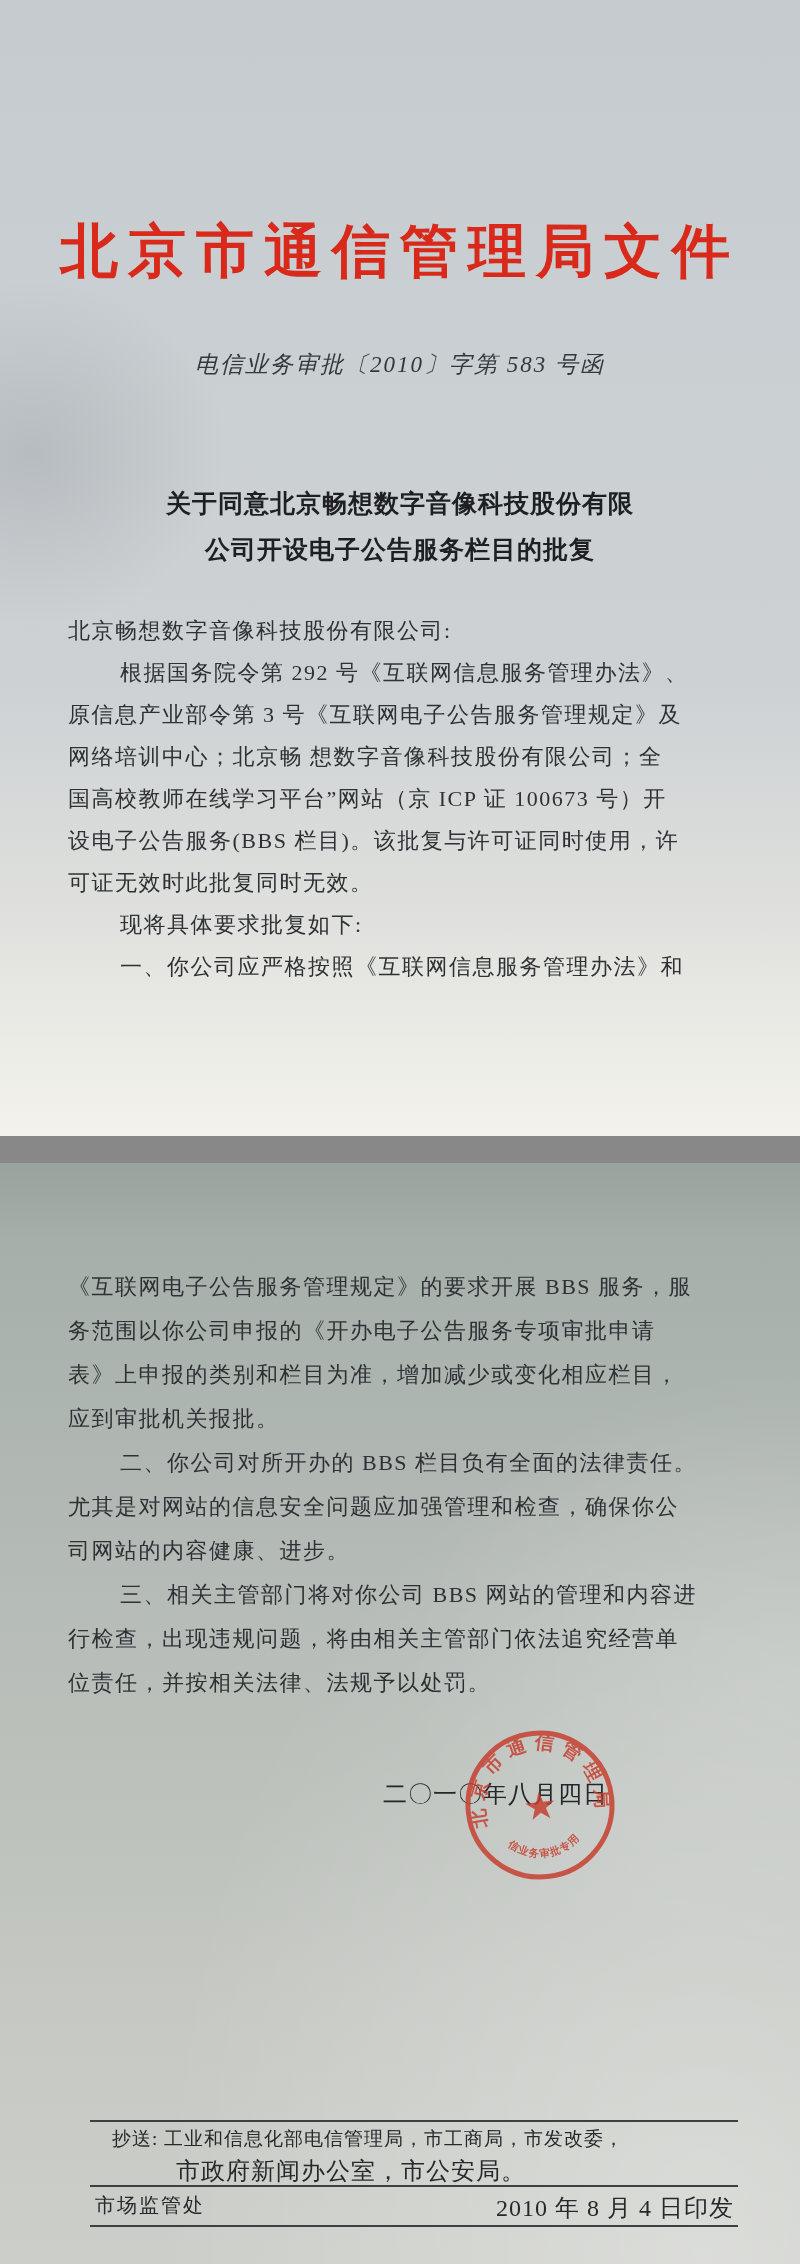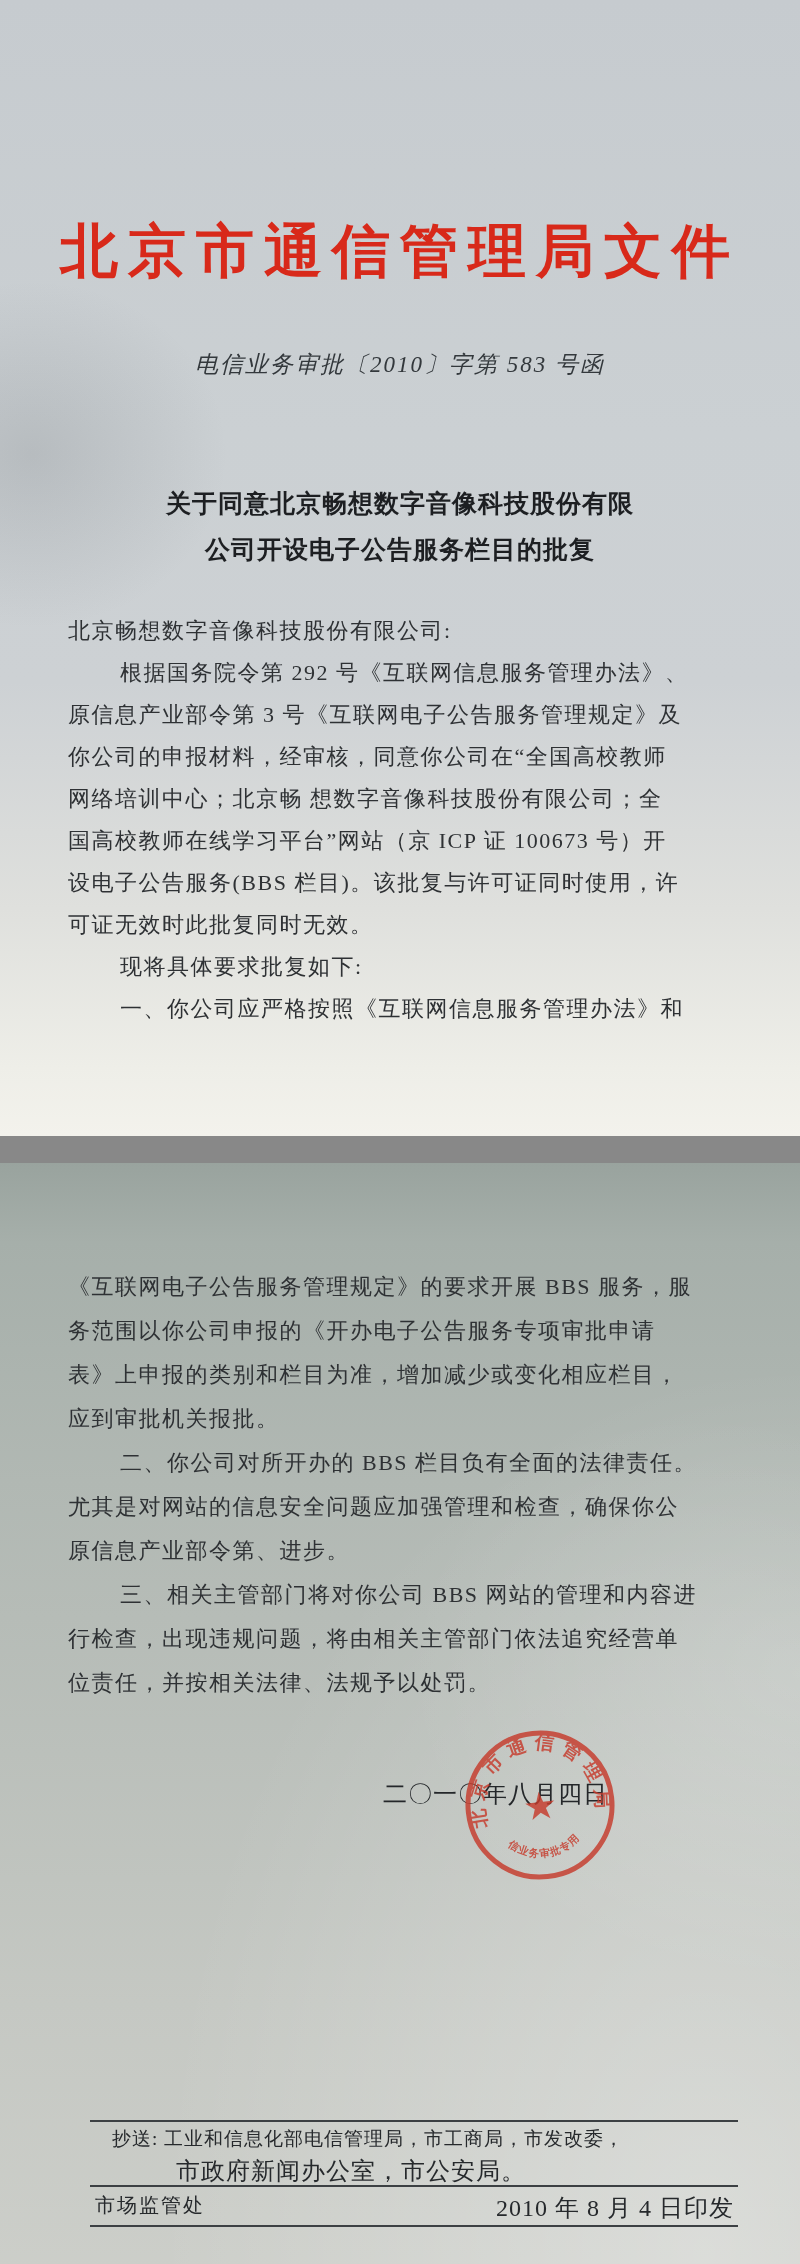"你公司的申报材料，经审核，同意你公司在“全国高校教师" div.body-line { html: <div>你公司的申报材料，经审核，同意你公司在“全国高校教师</div> -> none }
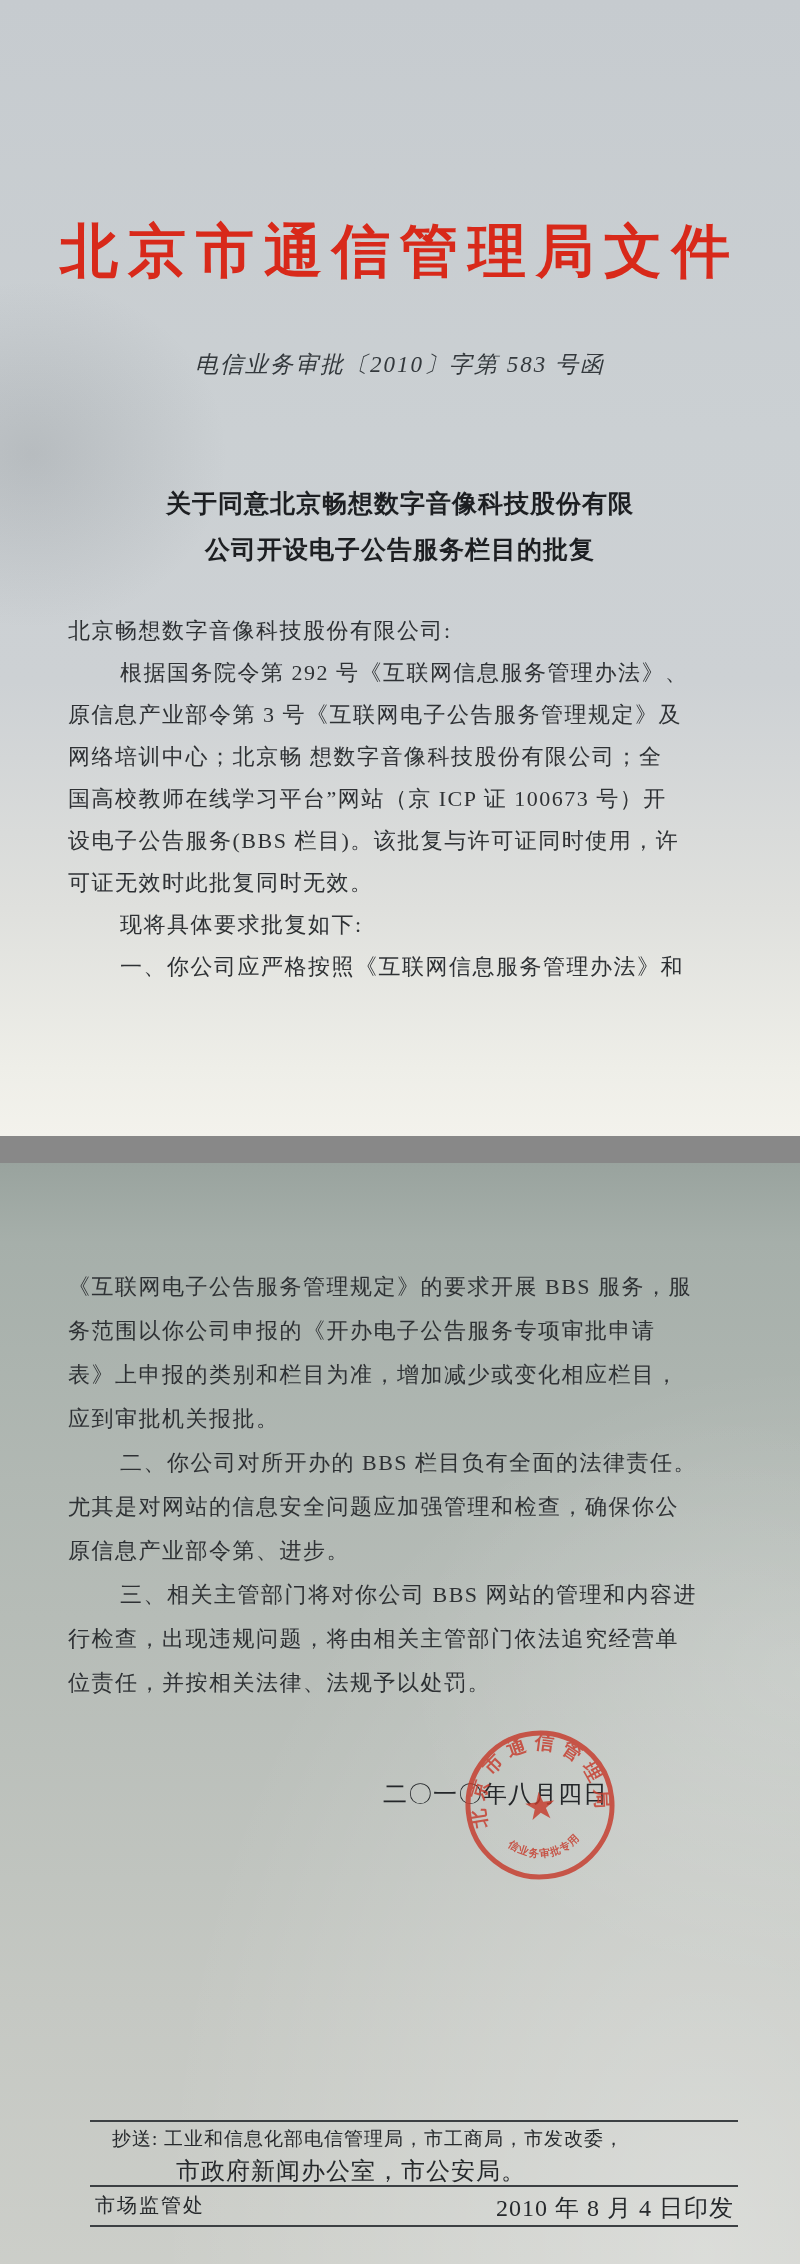"原信息产业部令第、进步。" div.body-line { text: 原信息产业部令第 -> 司网站的内容健康 }
